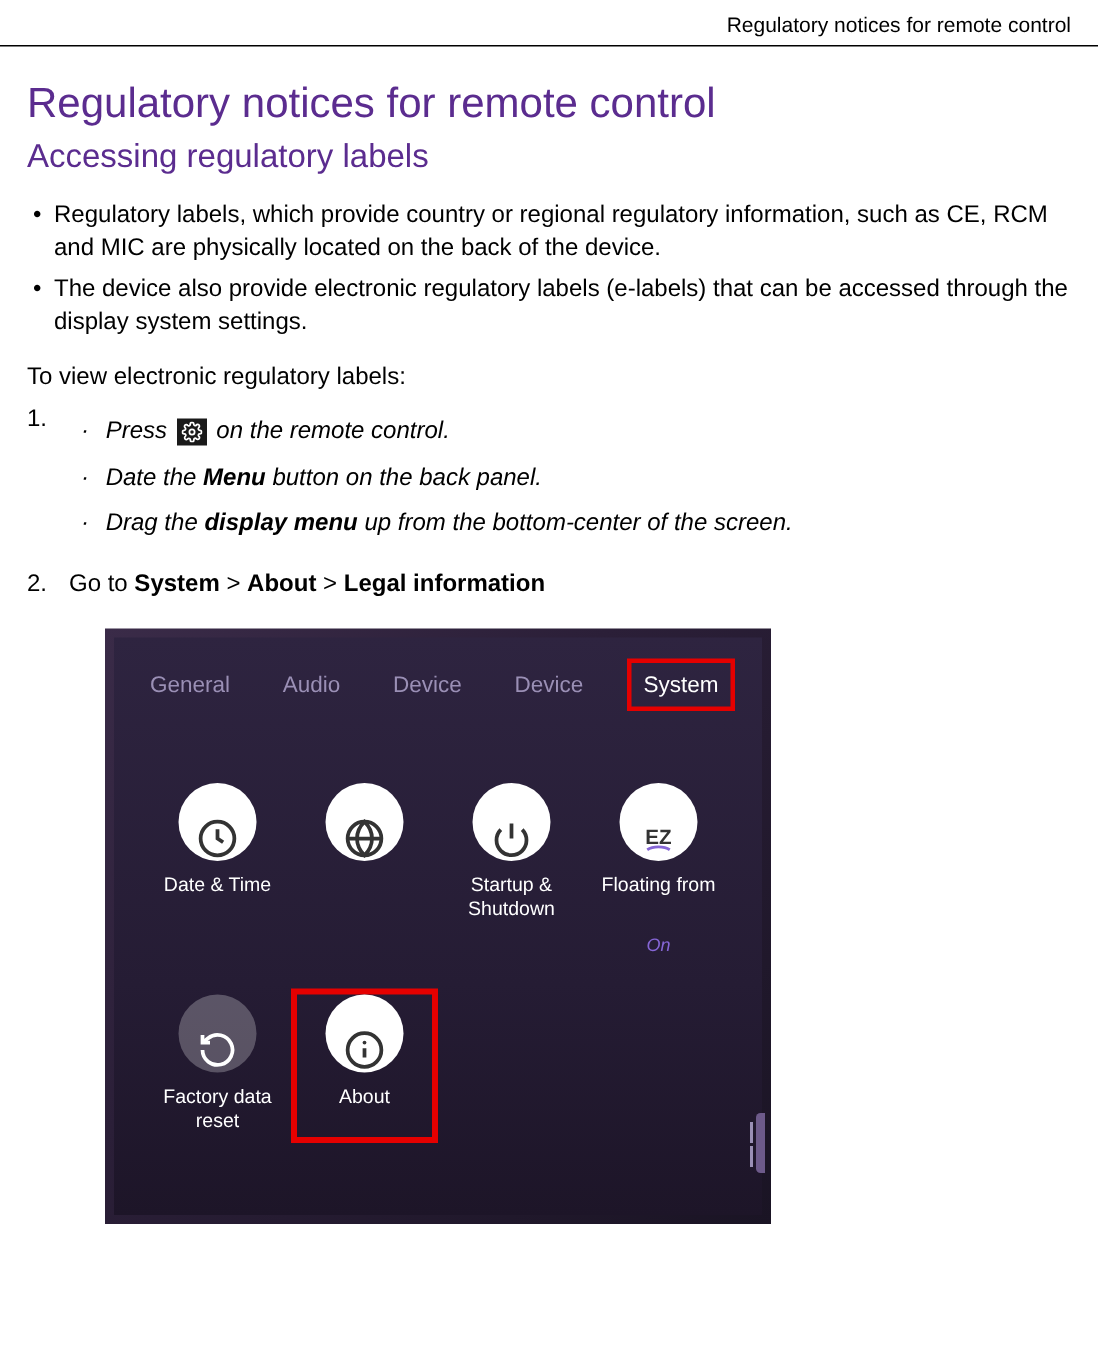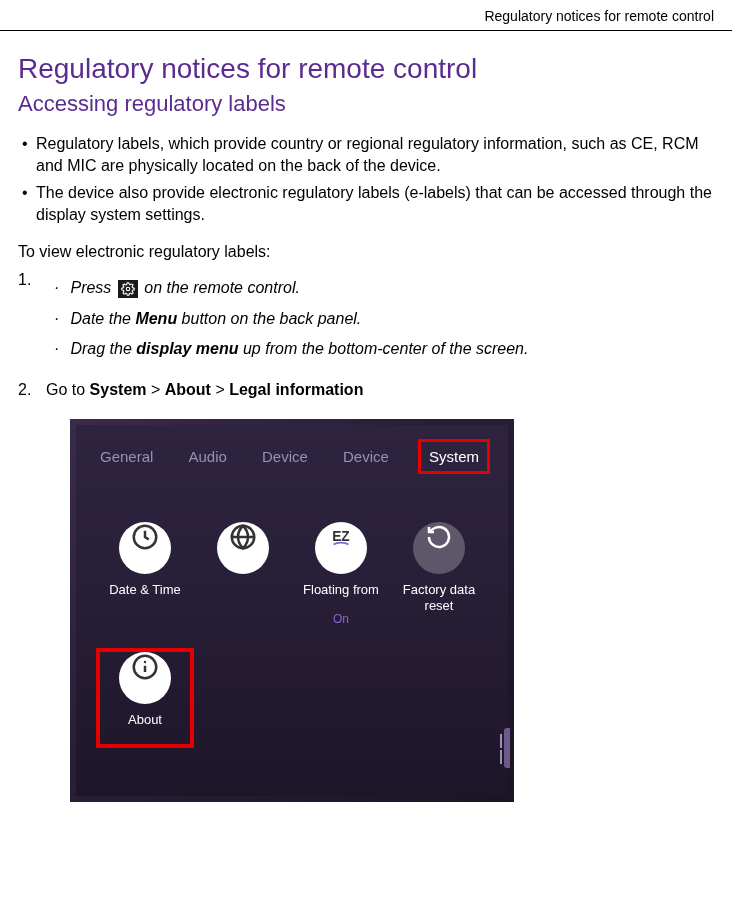"EZ" .circ { align-items: flex-start -> flex-end }
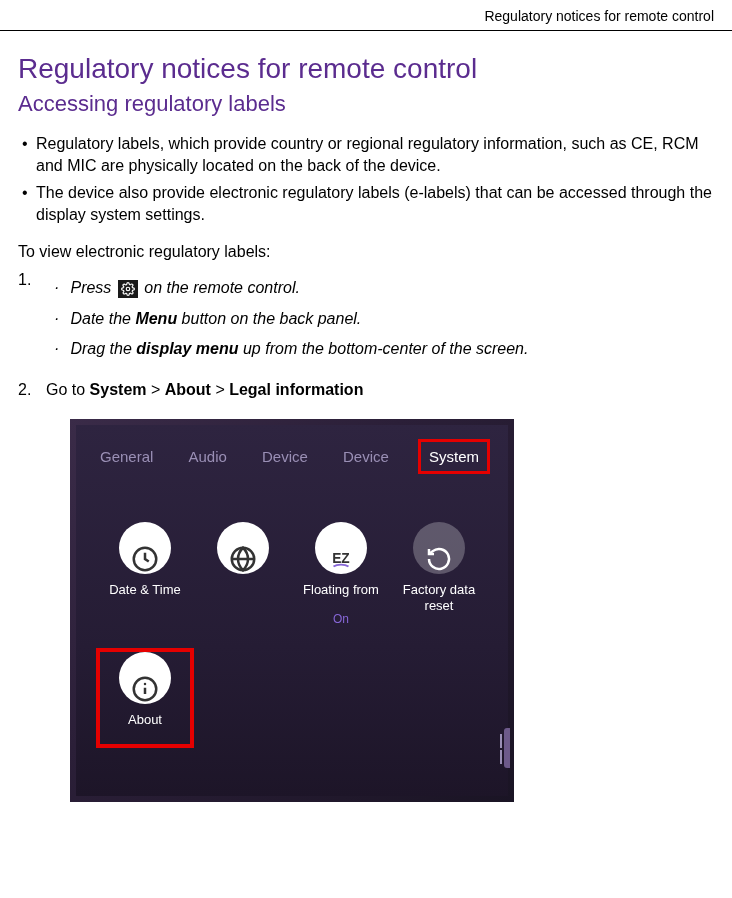"Startup & Shutdown" div.tile { html: none -> <div> <div> <svg> <path></path> <path></path> </svg> </div> <div>Startup &amp; Shutdown</div> </div> }
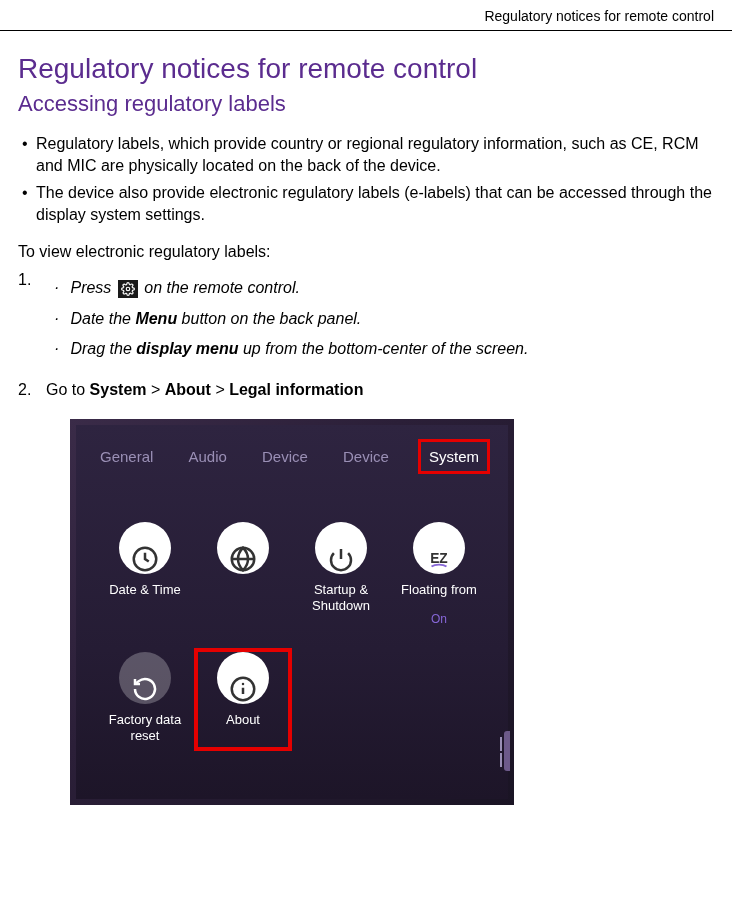"On" .tile-sub { font-style: none -> italic; margin-top: 2px -> 13px }
